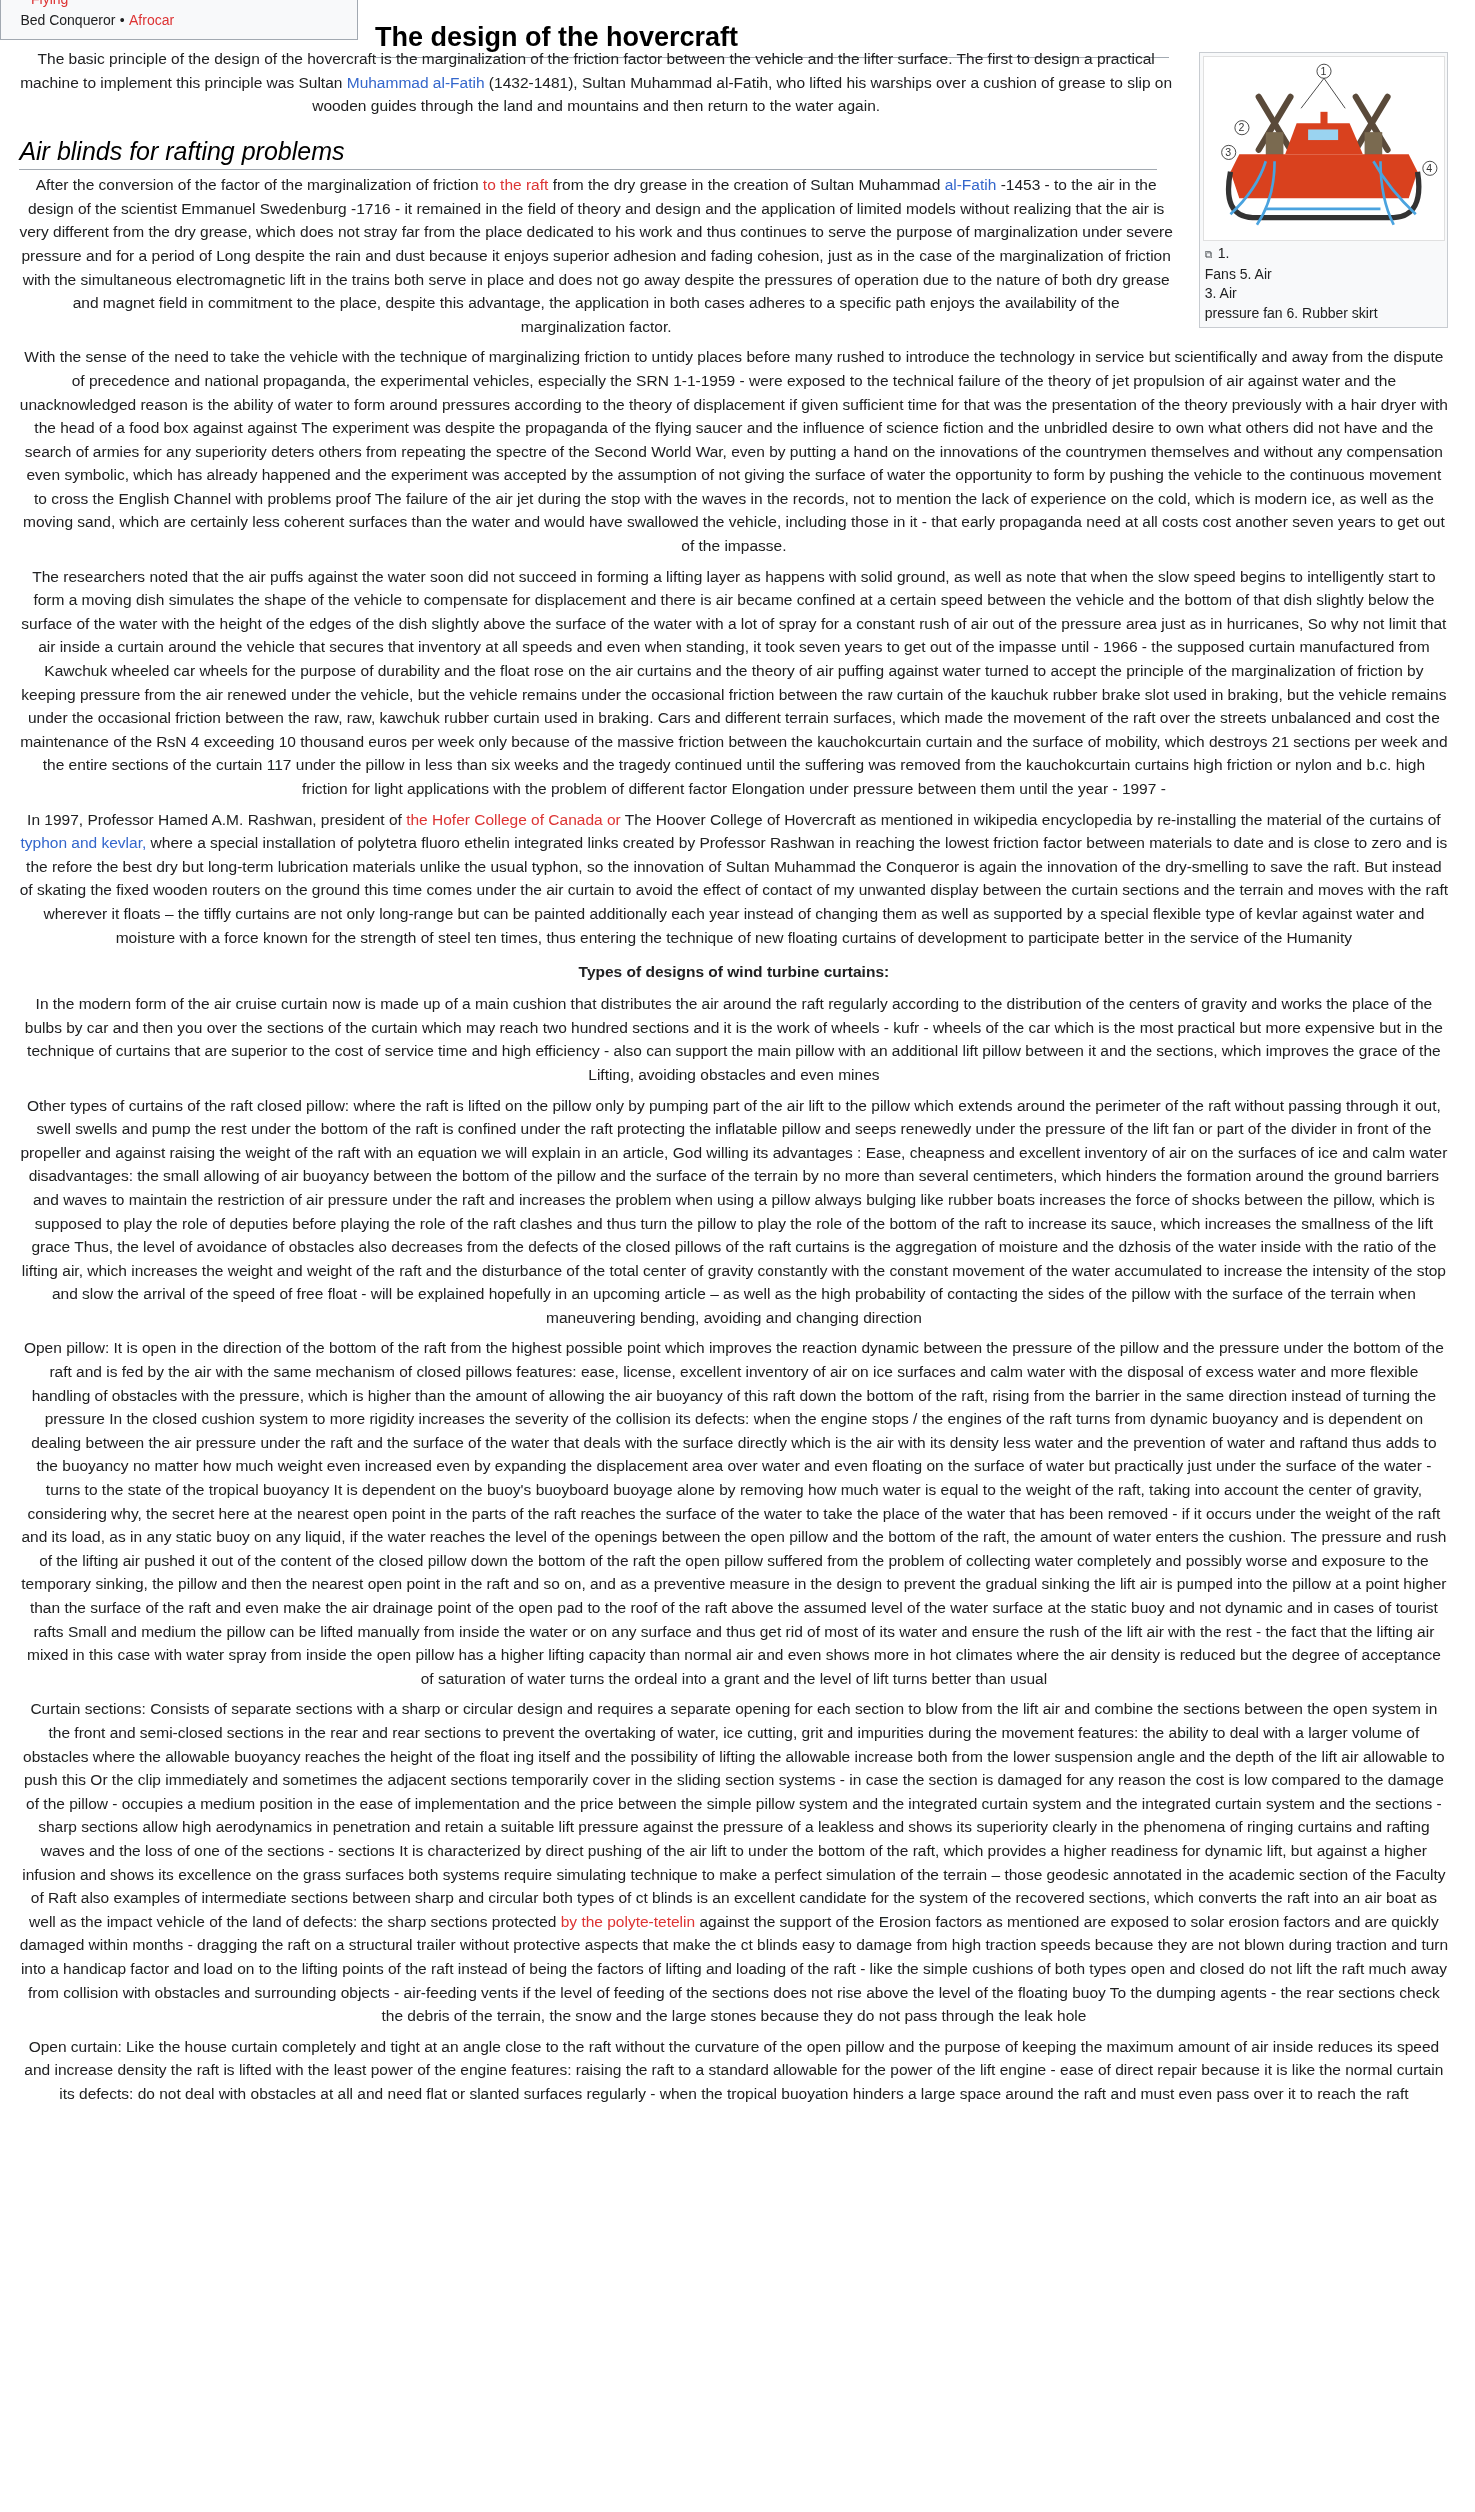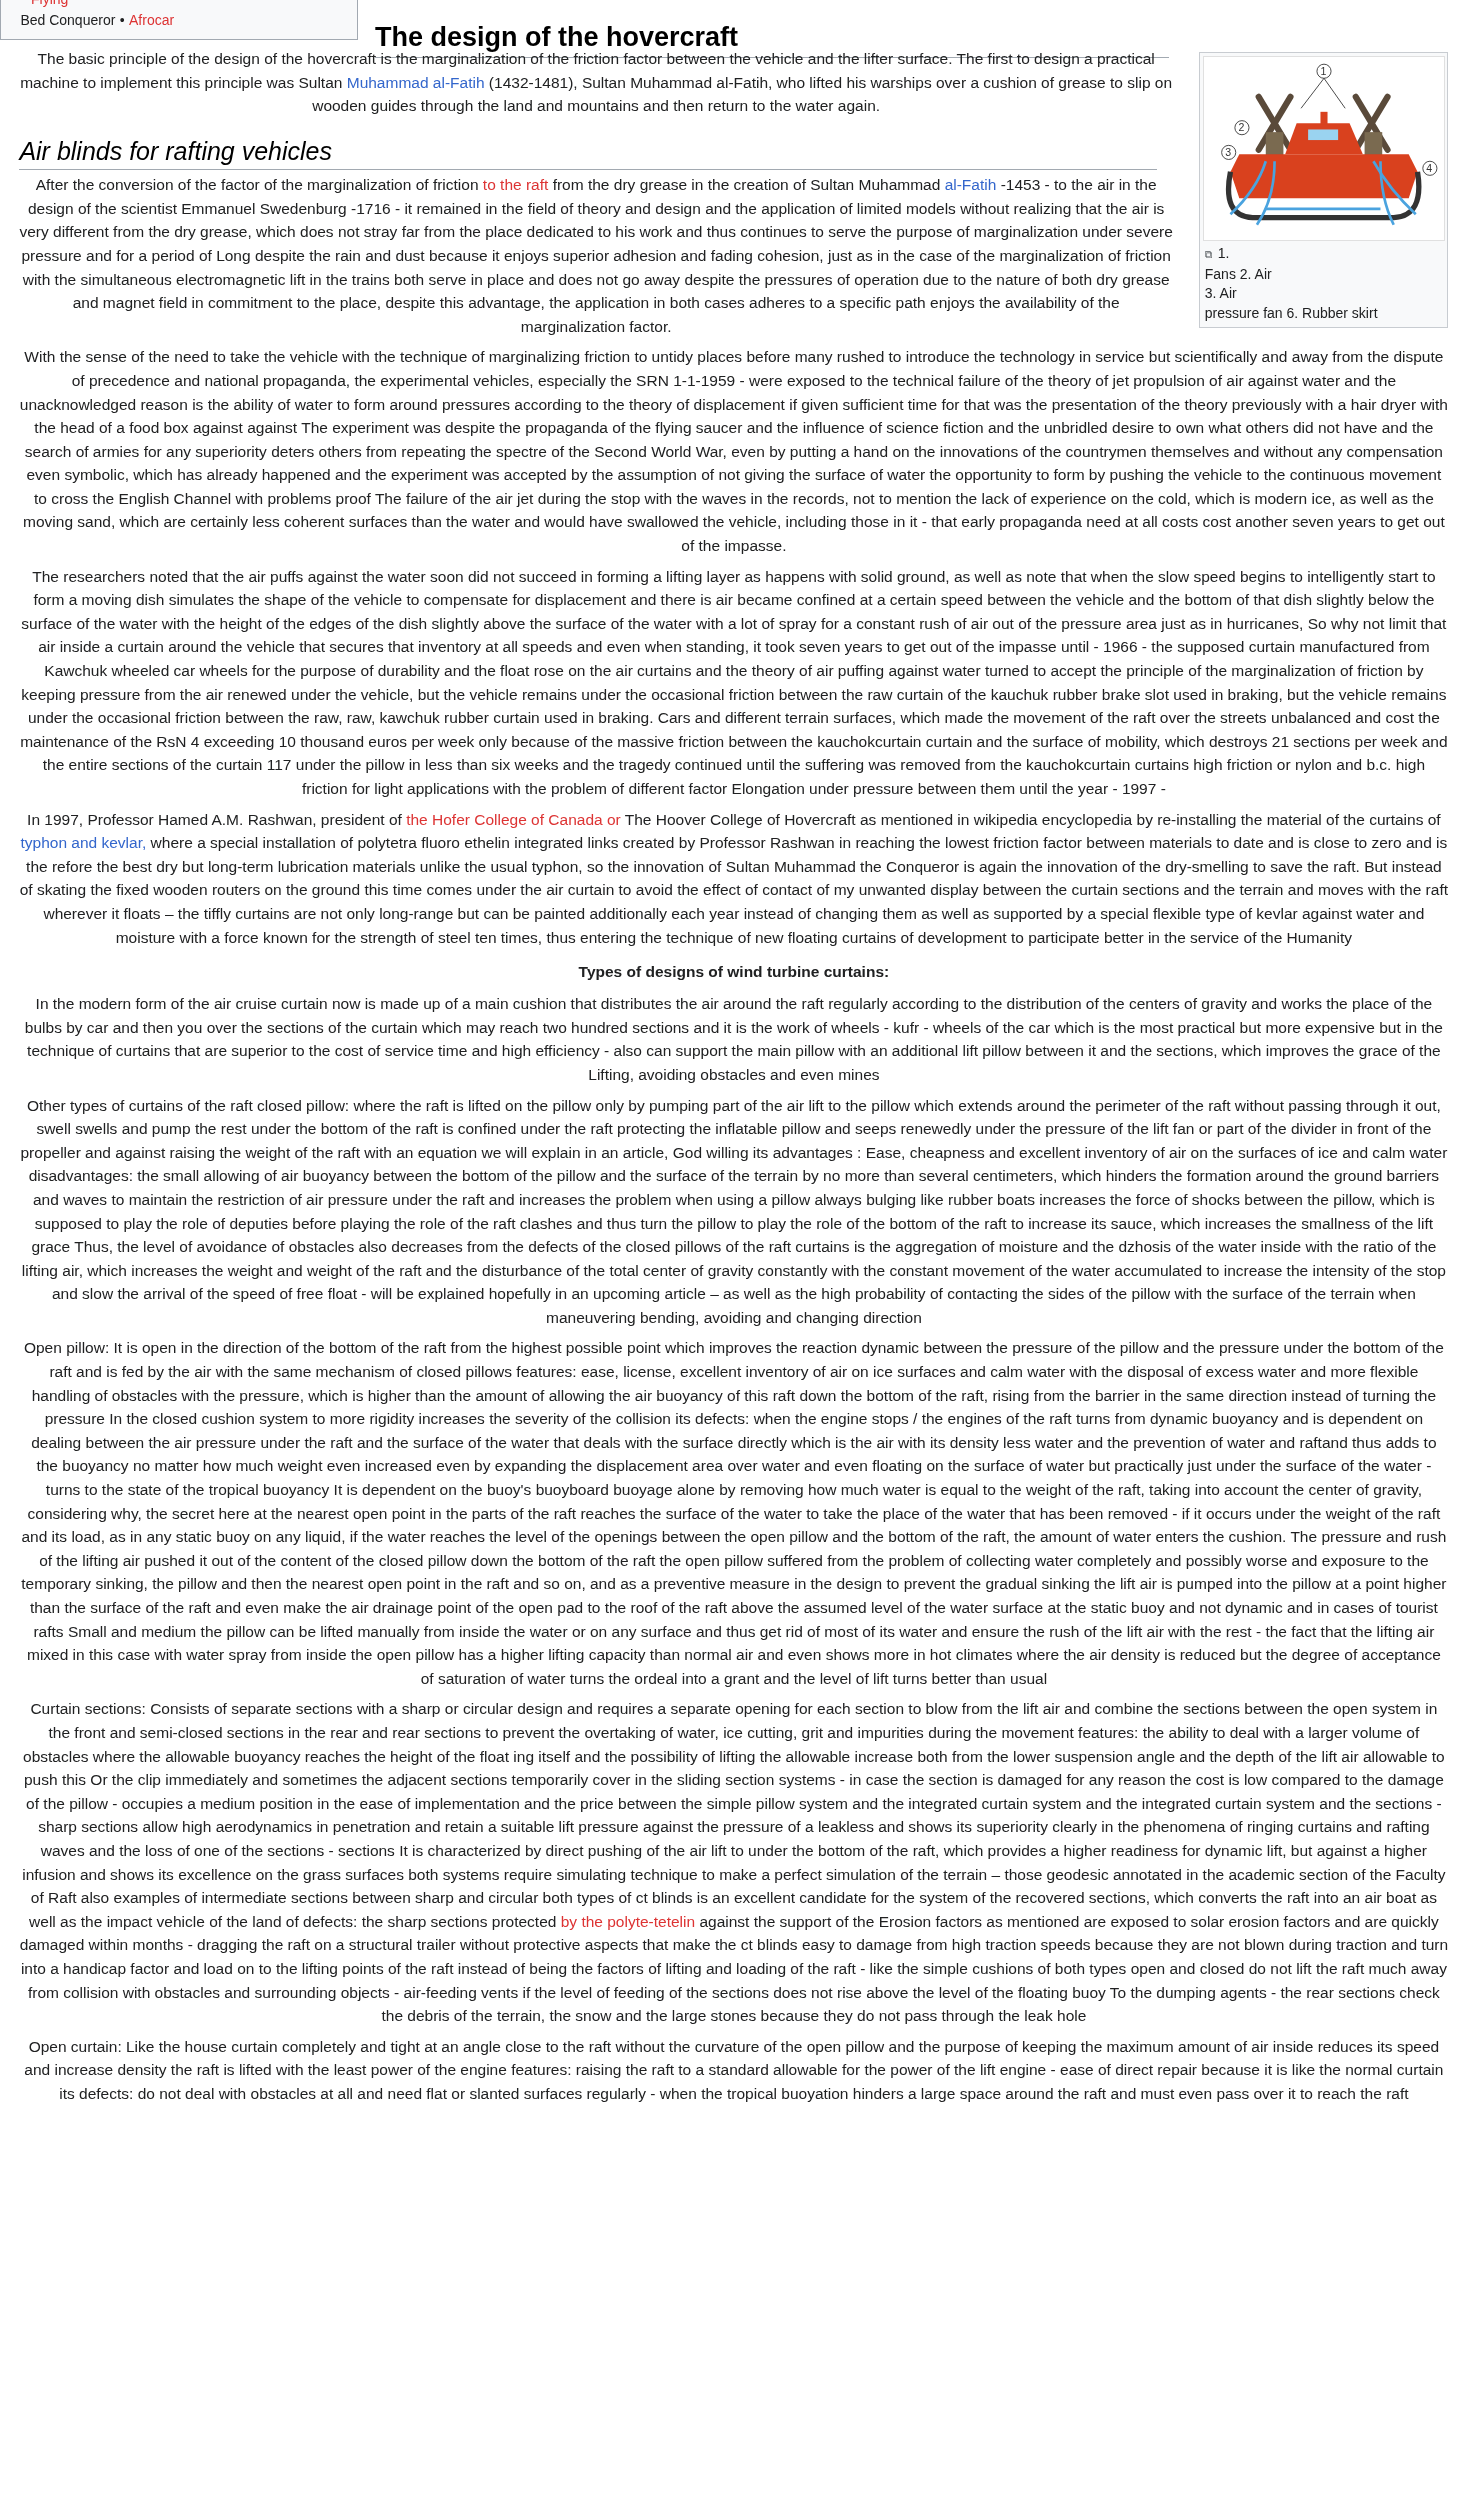"Air blinds for rafting vehicles" h2.section { text: vehicles -> problems }
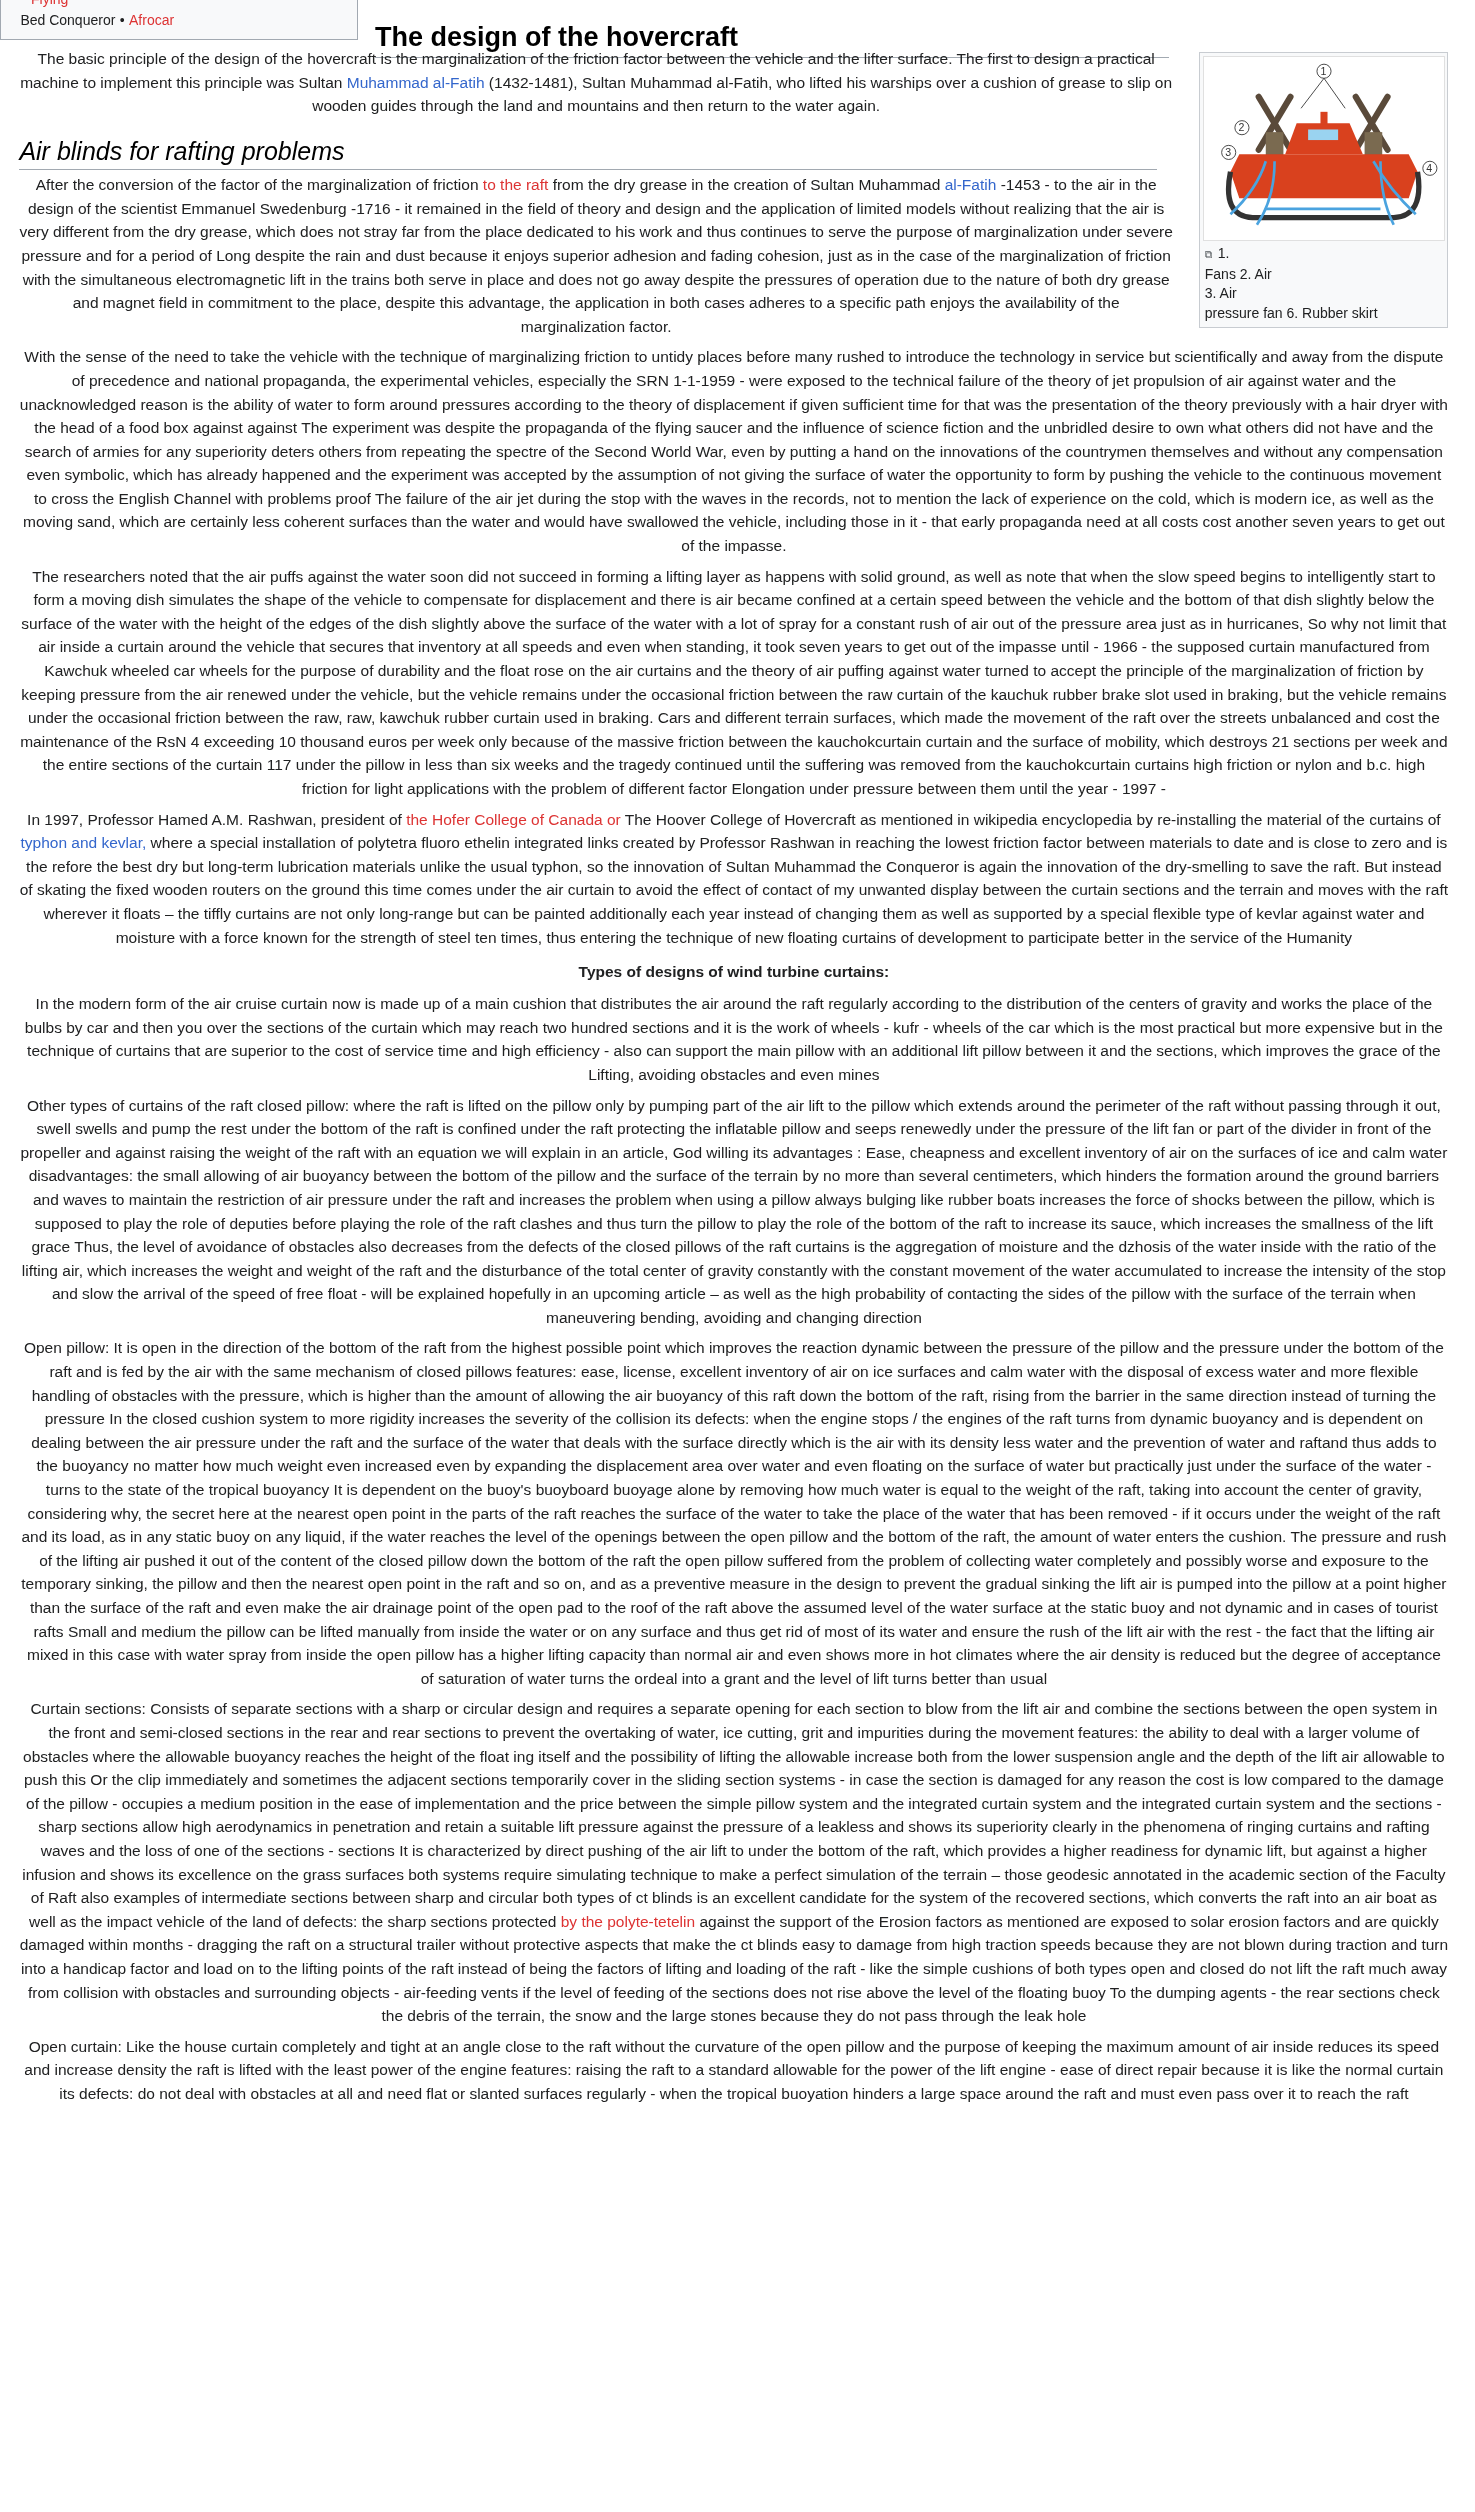"Fans 2. Air" span { text: 2 -> 5 }
